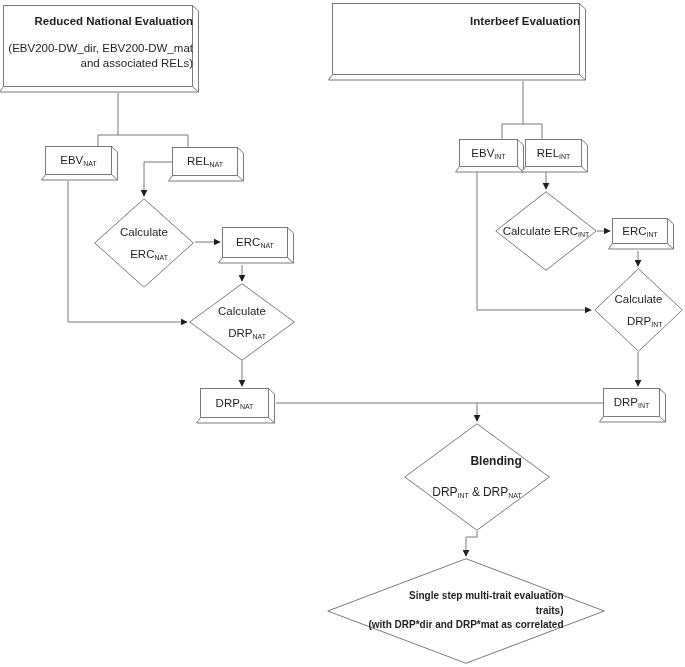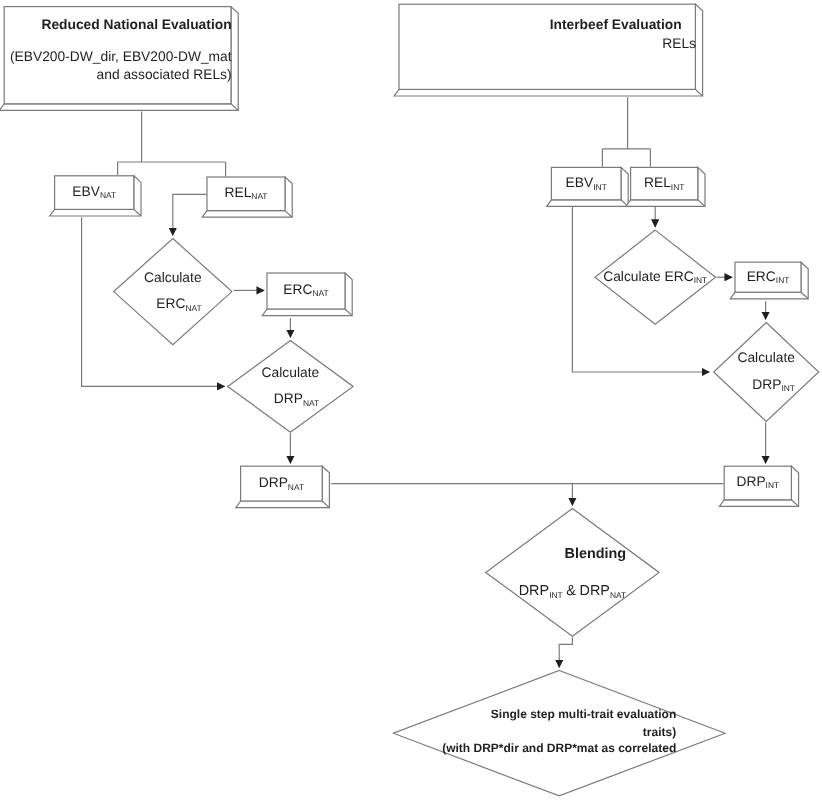"Interbeef Evaluation" .interbeef .title { margin: 11px 12px 2px 0 -> 11px 0 2px 0 }
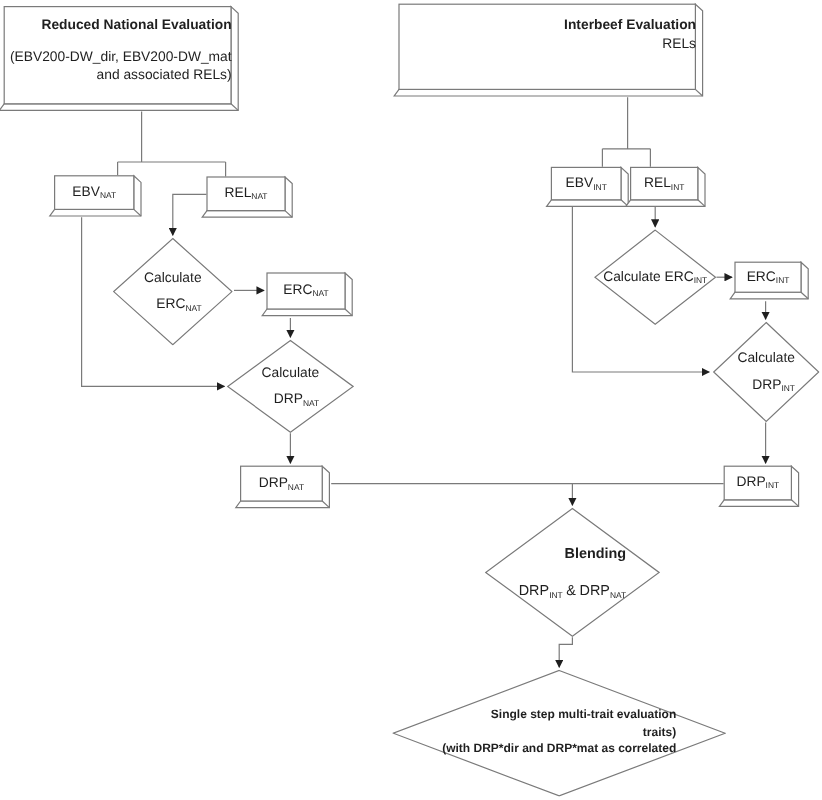"RELs" div { html: <div>RELs</div> -> none }
